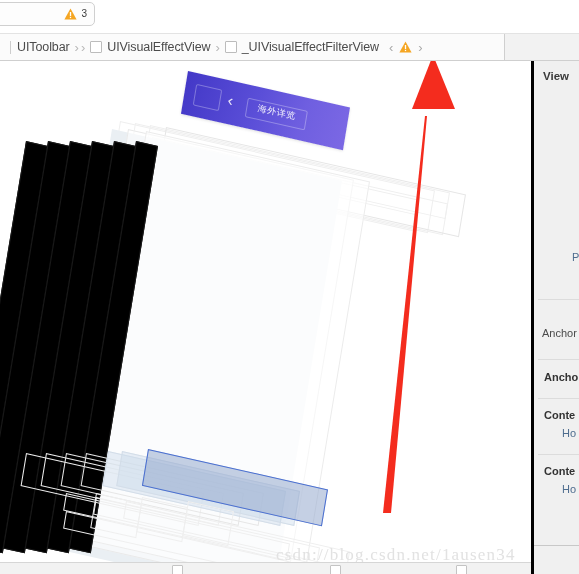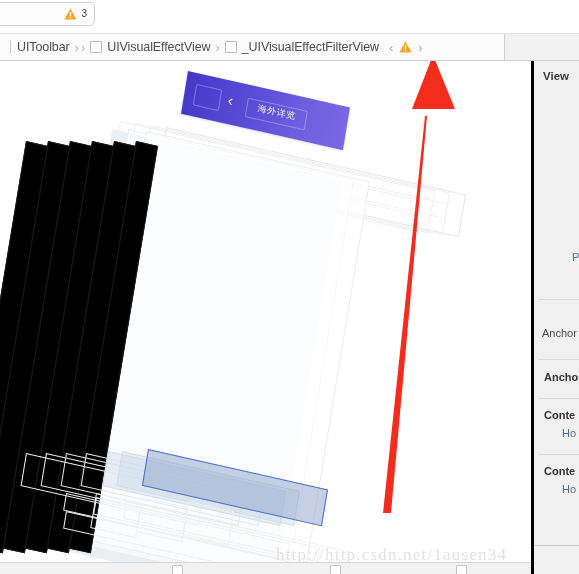"http://http.csdn.net/1ausen34" div.watermark { text: http://http.csdn.net/1ausen34 -> csdn://blog.csdn.net/1ausen34 }
